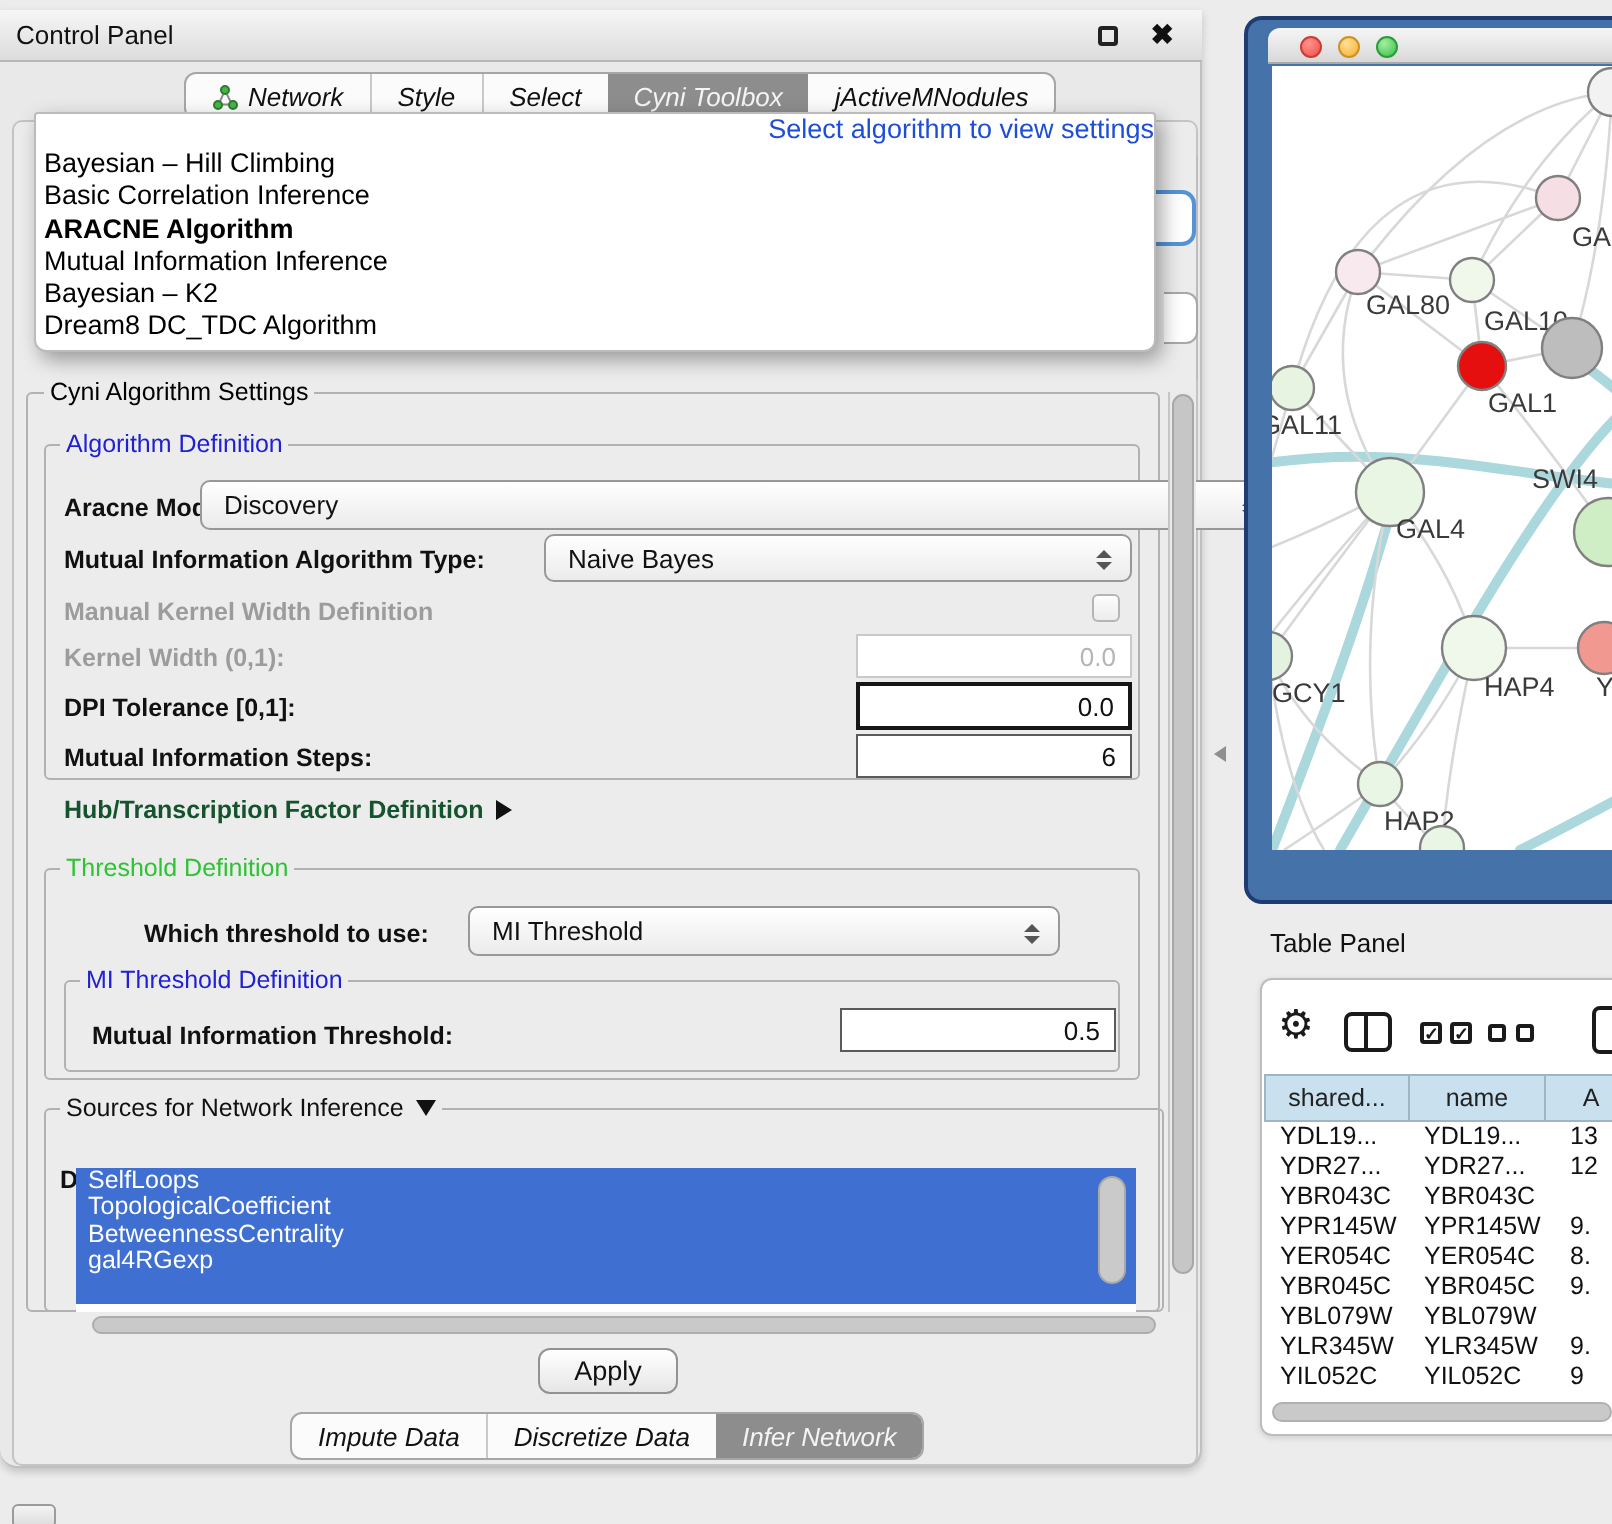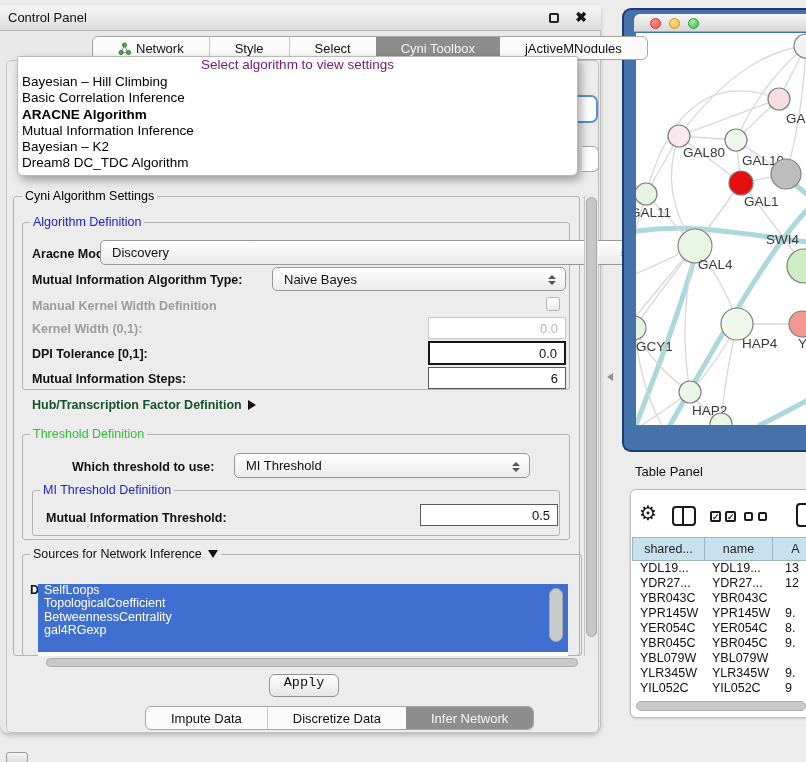"Network" .tab { font-style: none -> italic; padding: 0 25px -> 0 13px }
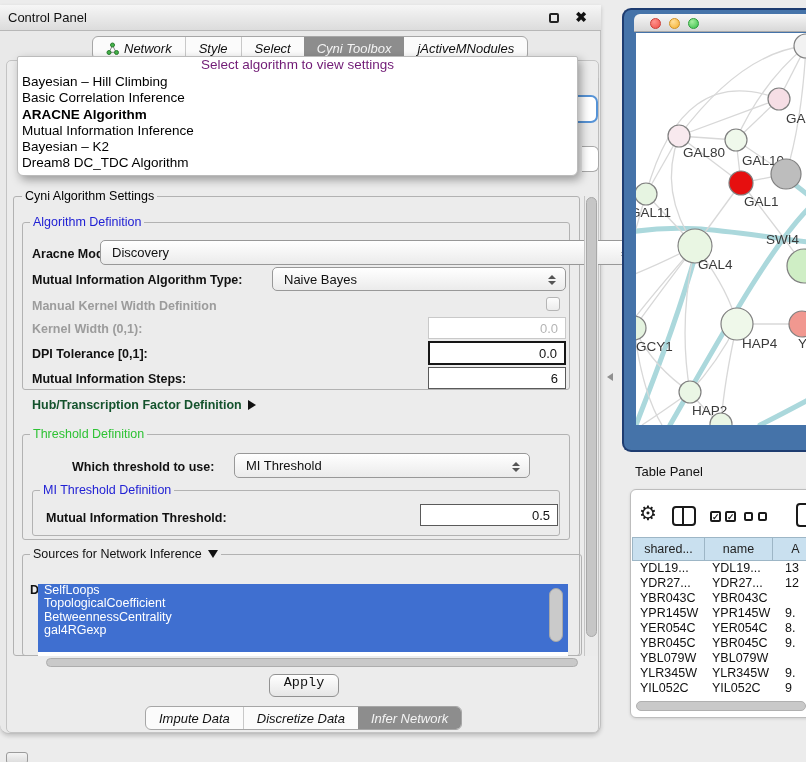"Select algorithm to view settings" .dd-hint { color: #701a75 -> #1d4ed8; text-align: center -> right }
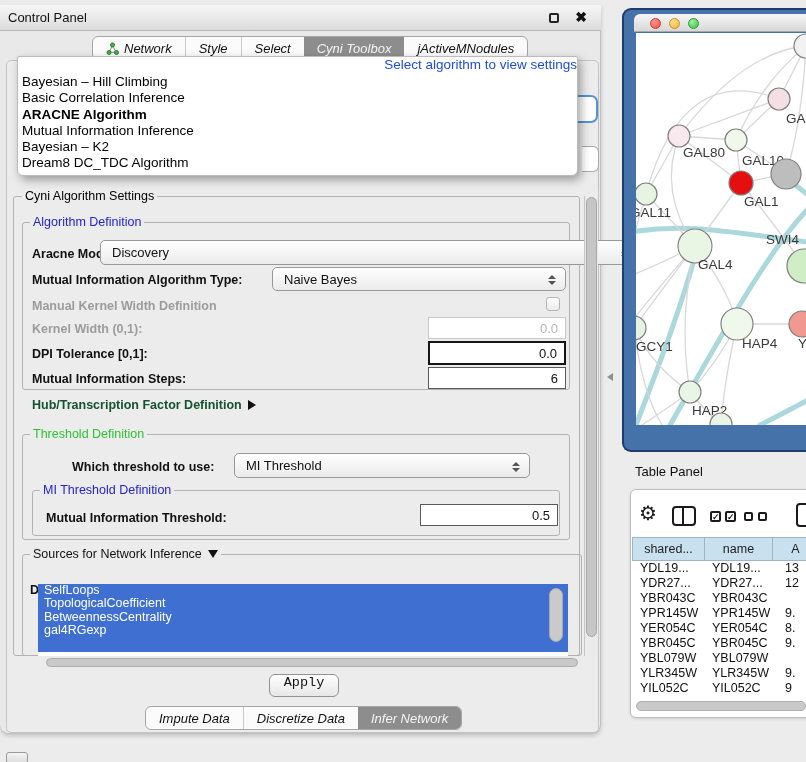"Apply" .apply-btn { align-items: none -> center; font-family: Liberation Mono, monospace -> none }
